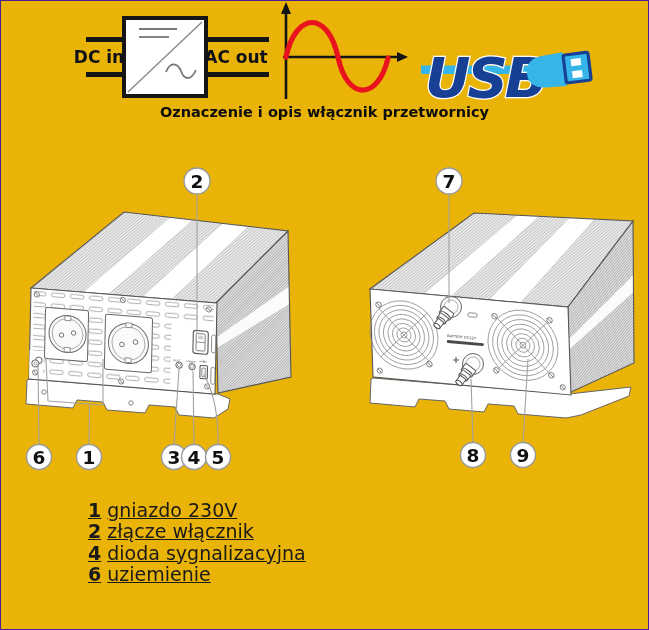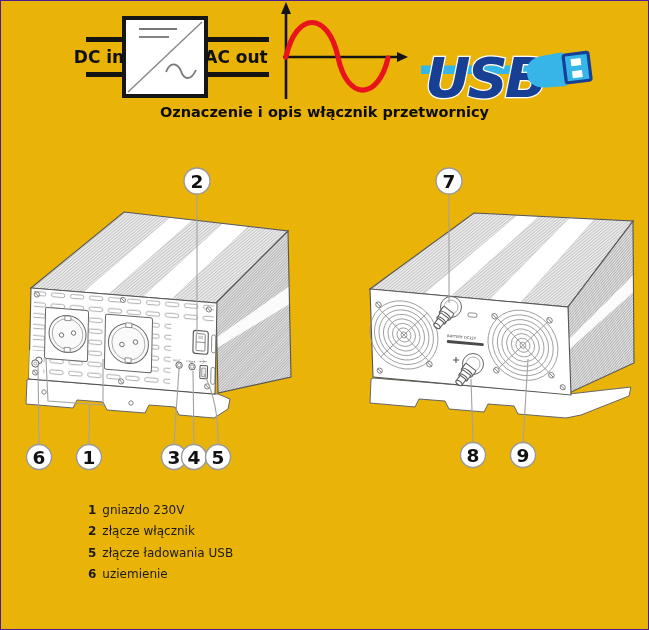"1 gniazdo 230V" .legend-col { font-size: 12px -> 19px; text-decoration: none -> underline }
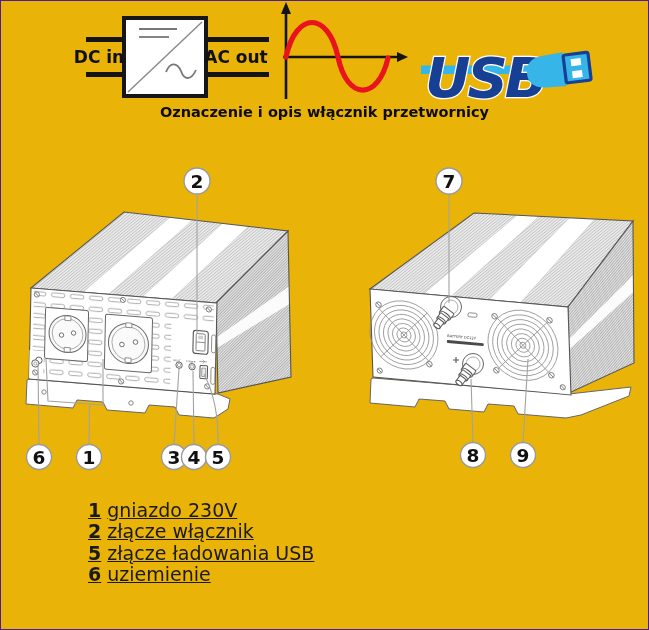"4 dioda sygnalizacyjna" div { html: none -> <div><span>4</span><span>dioda sygnalizacyjna</span></div> }
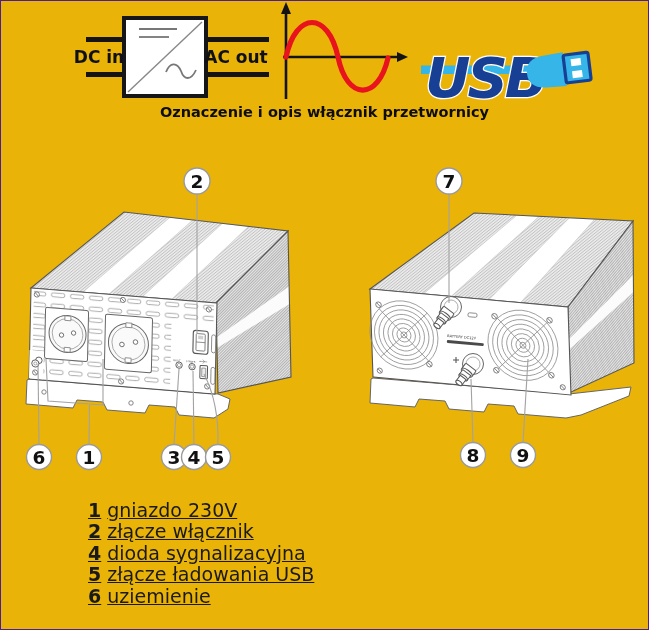"5 złącze ładowania USB" div { html: <div><span>5</span><span>złącze ładowania USB</span></div> -> none }
